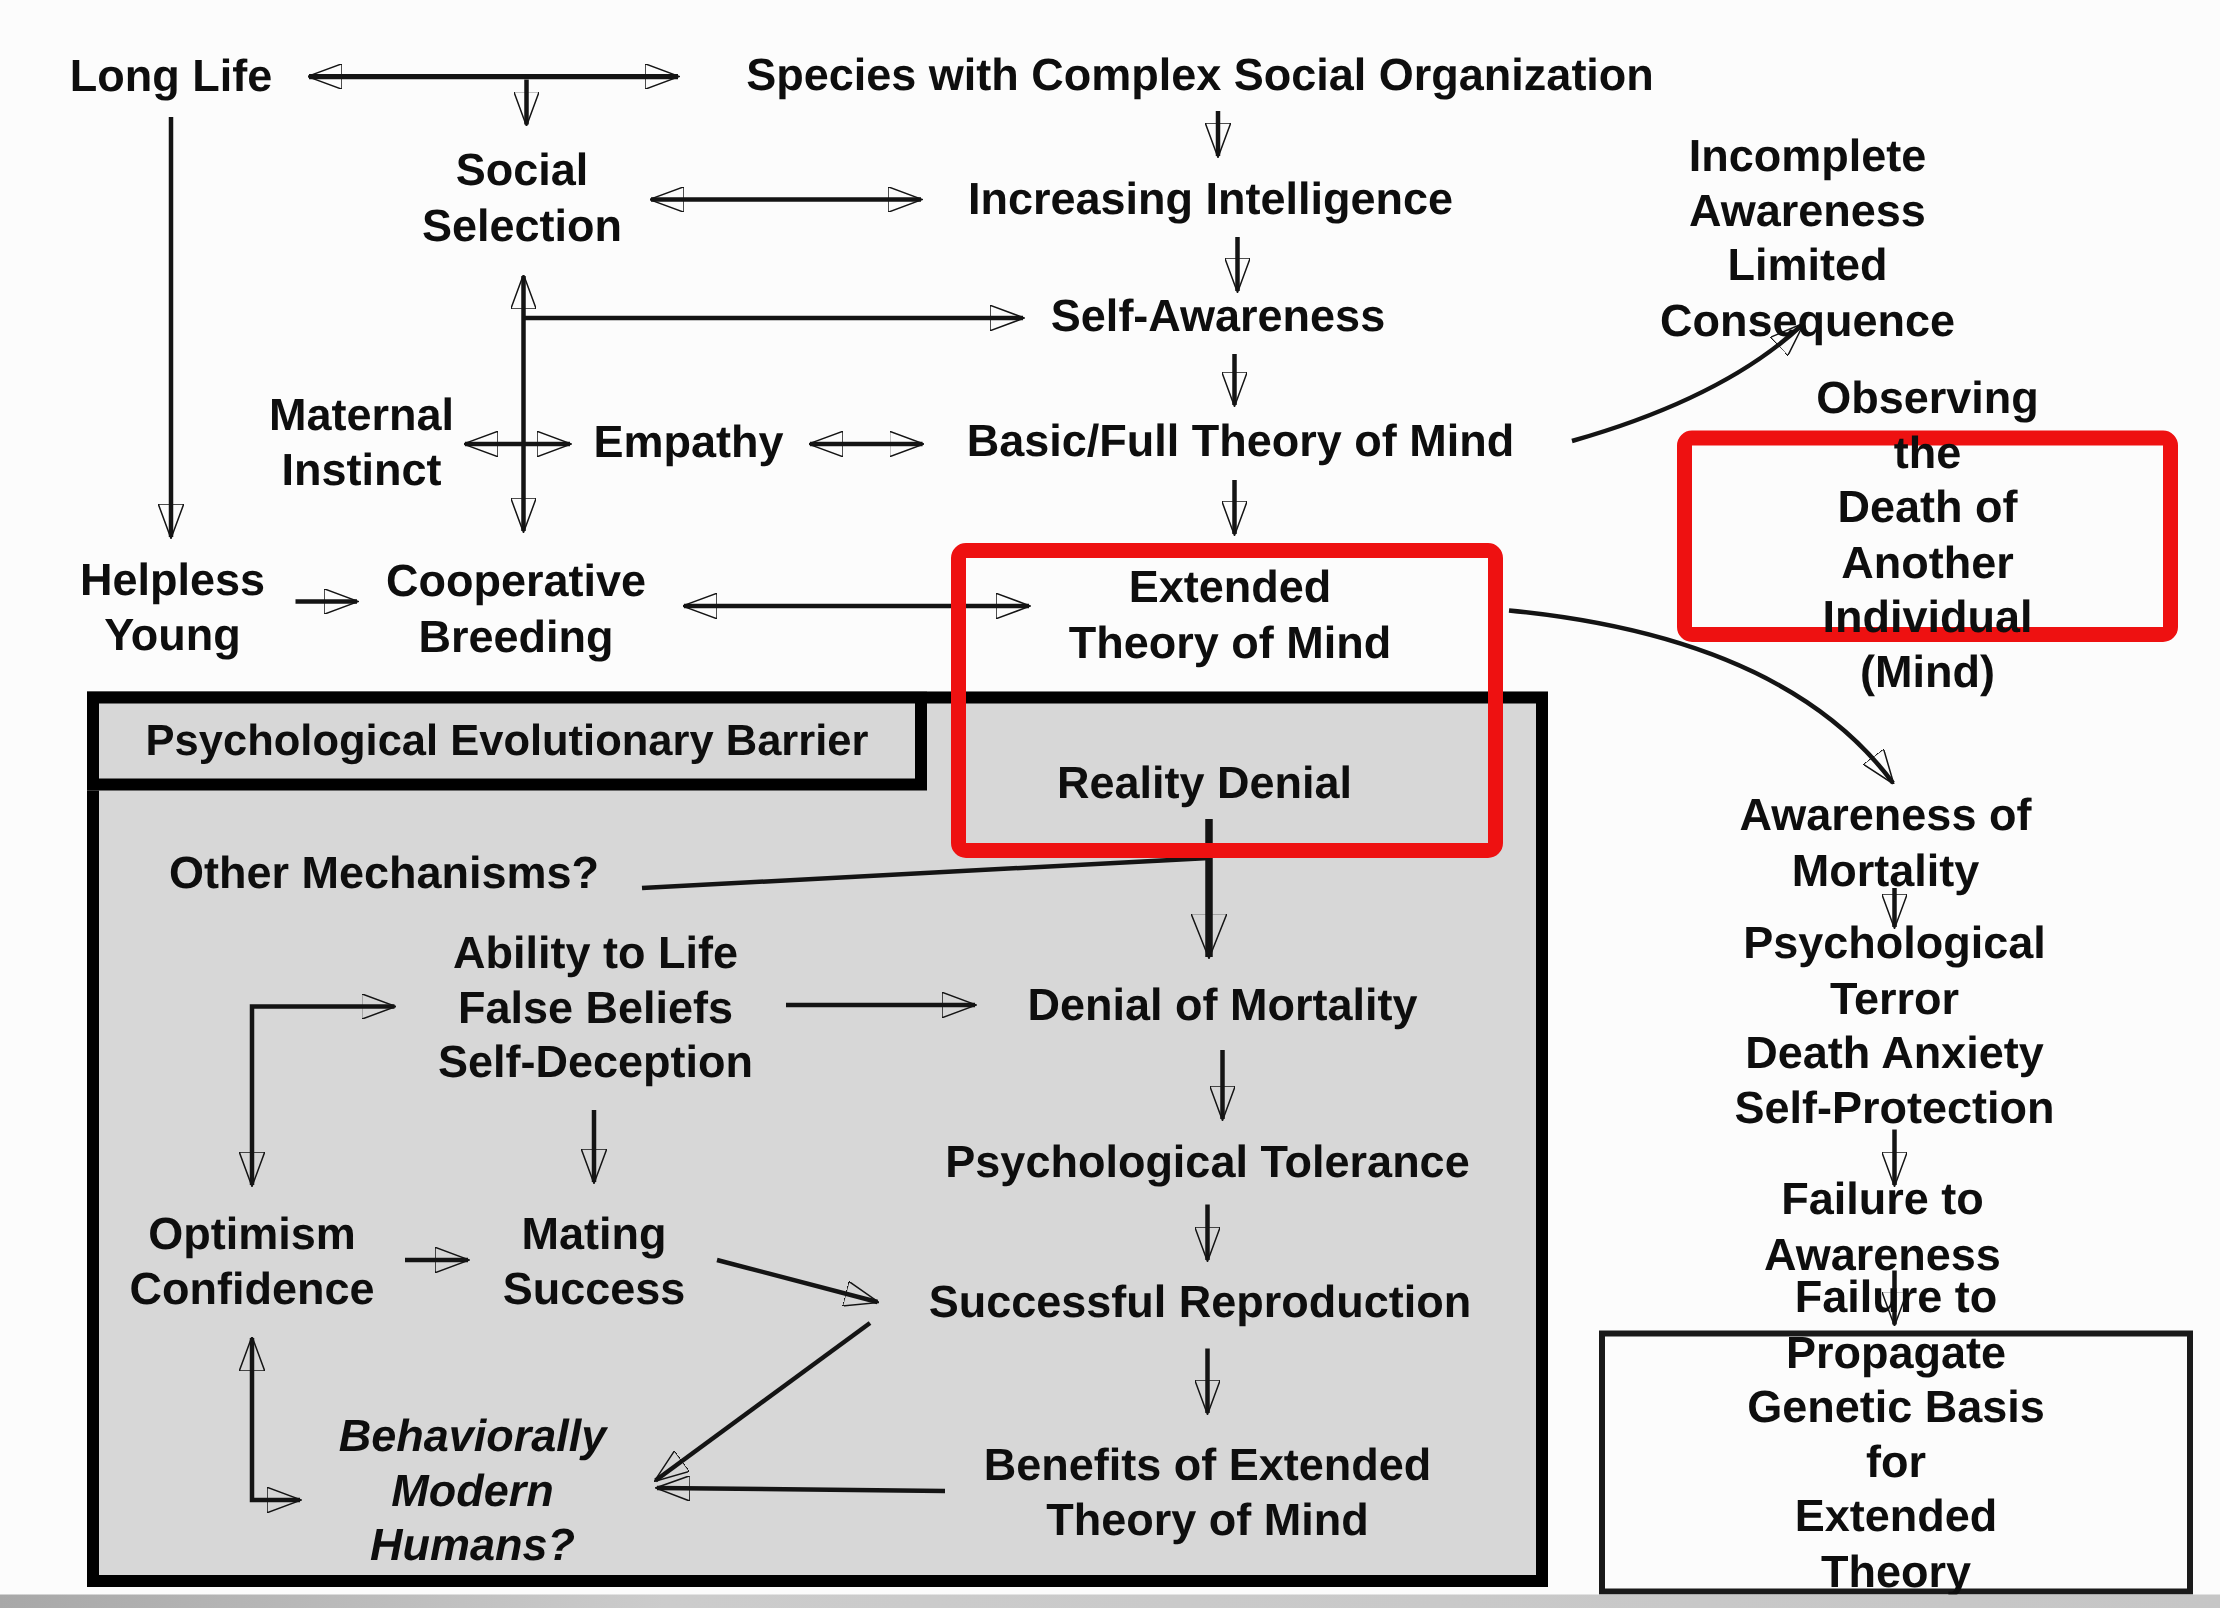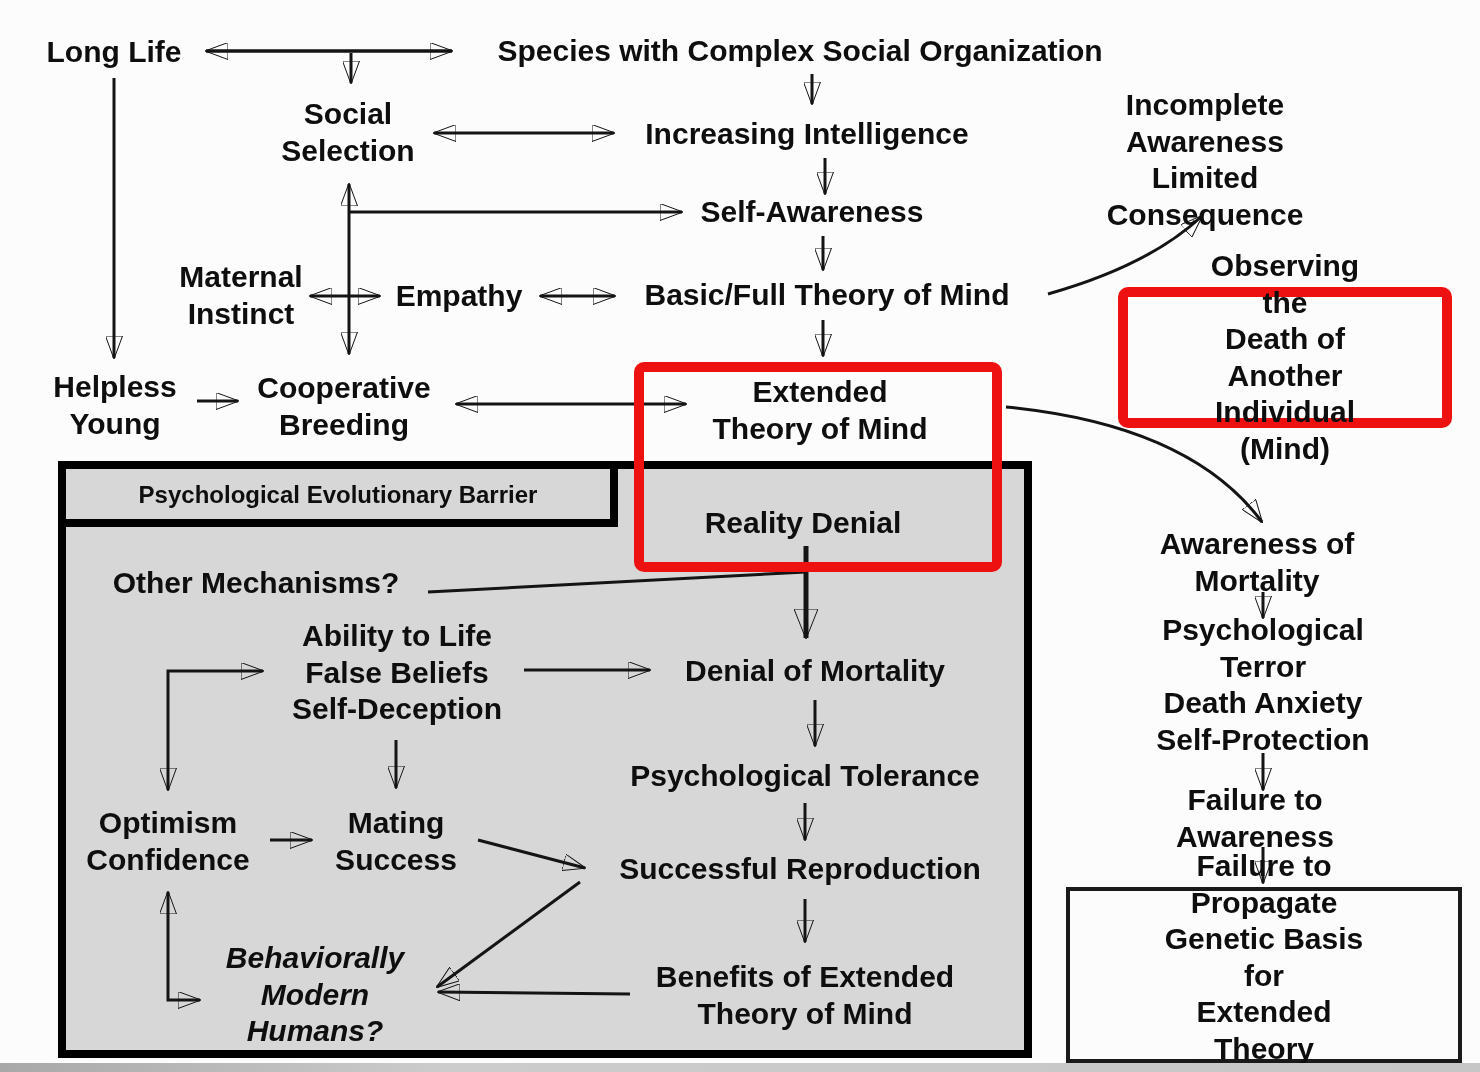"Psychological Evolutionary Barrier" .node.small { font-size: 24px -> 29px }
